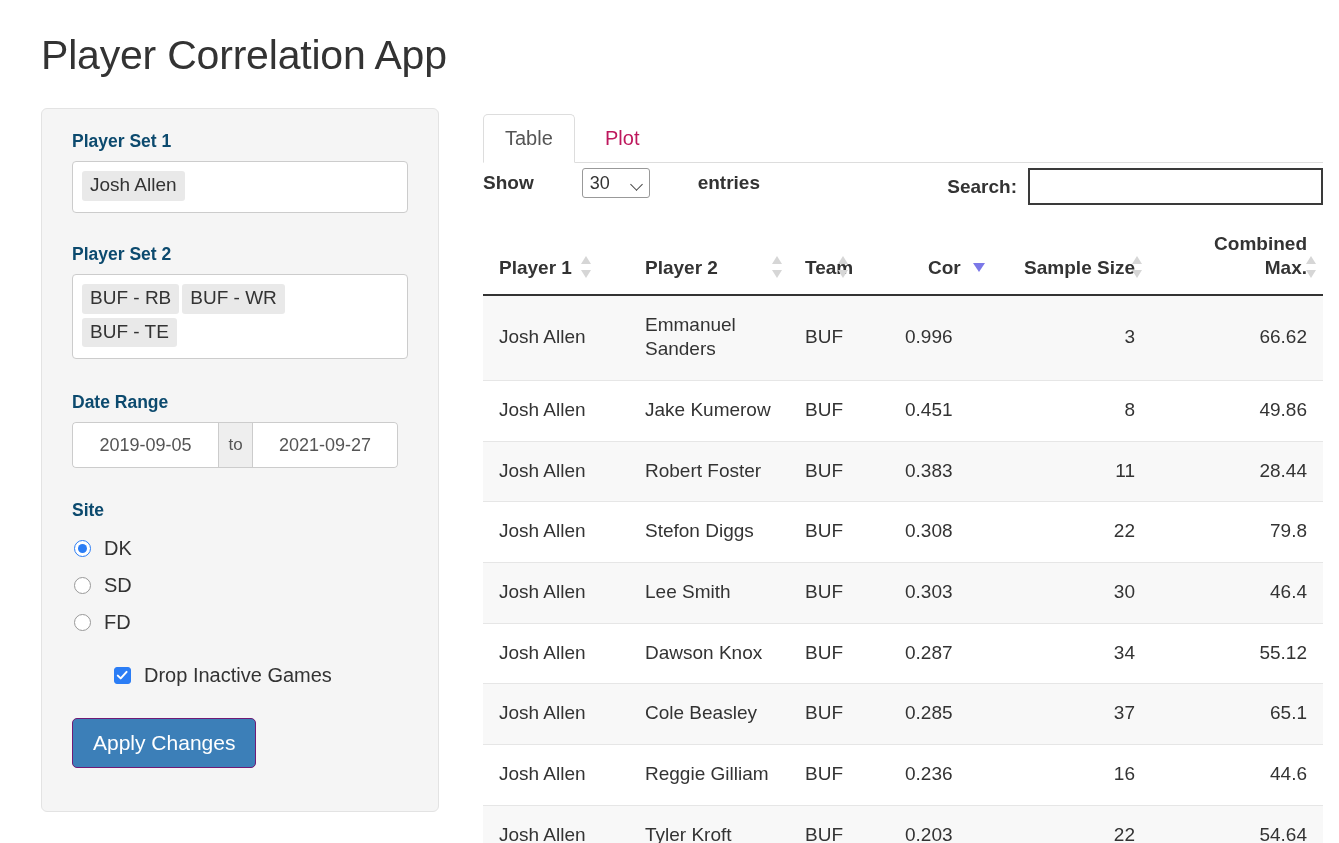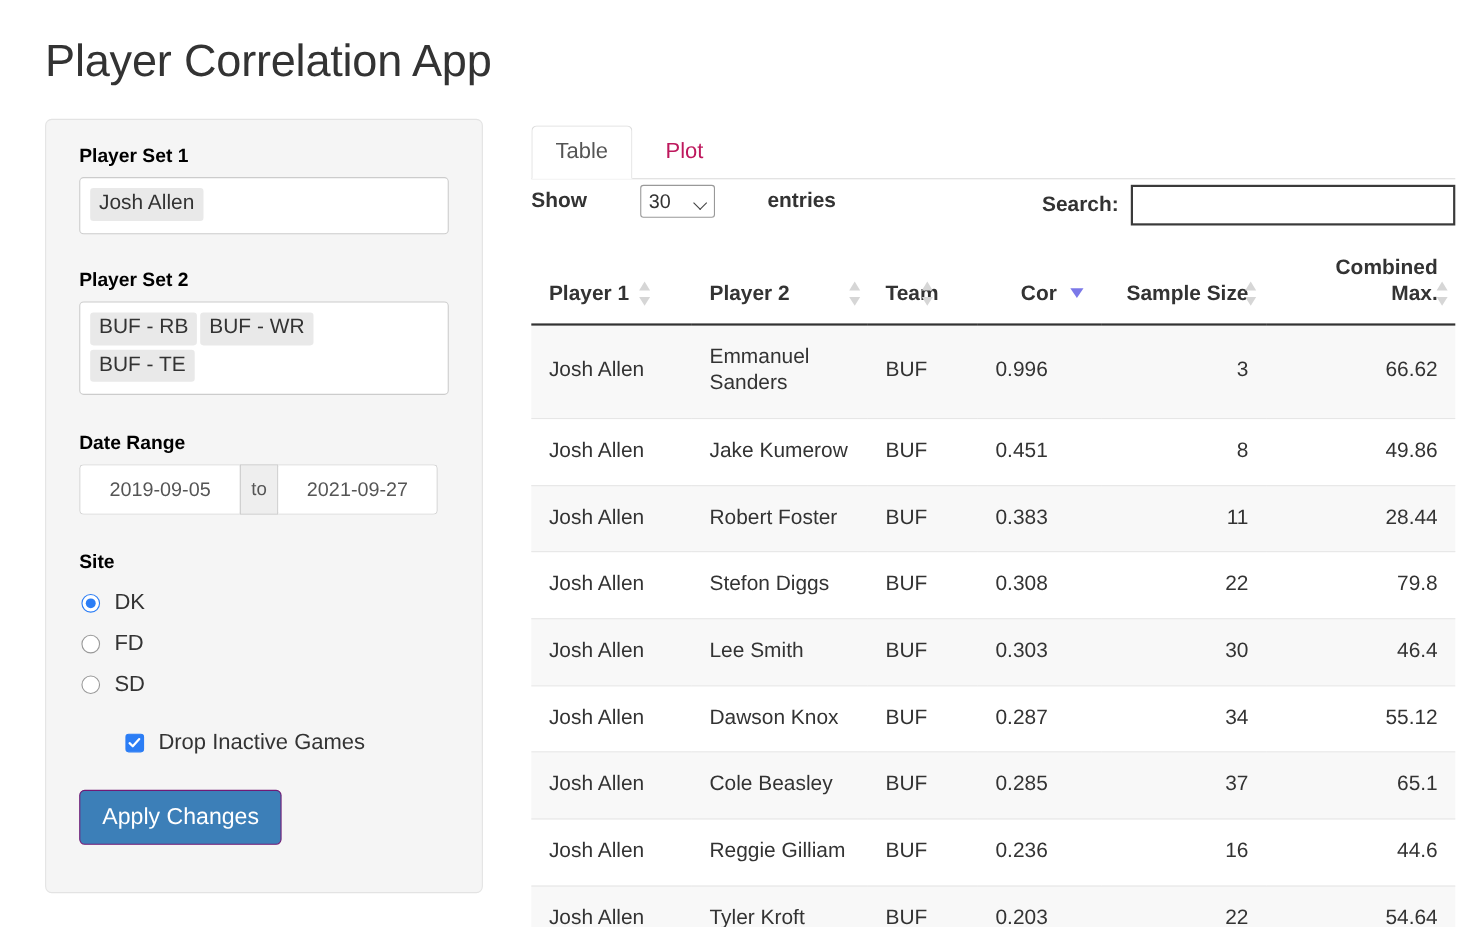"Player Set 1" .field-label { color: #000000 -> #0c4a6e }
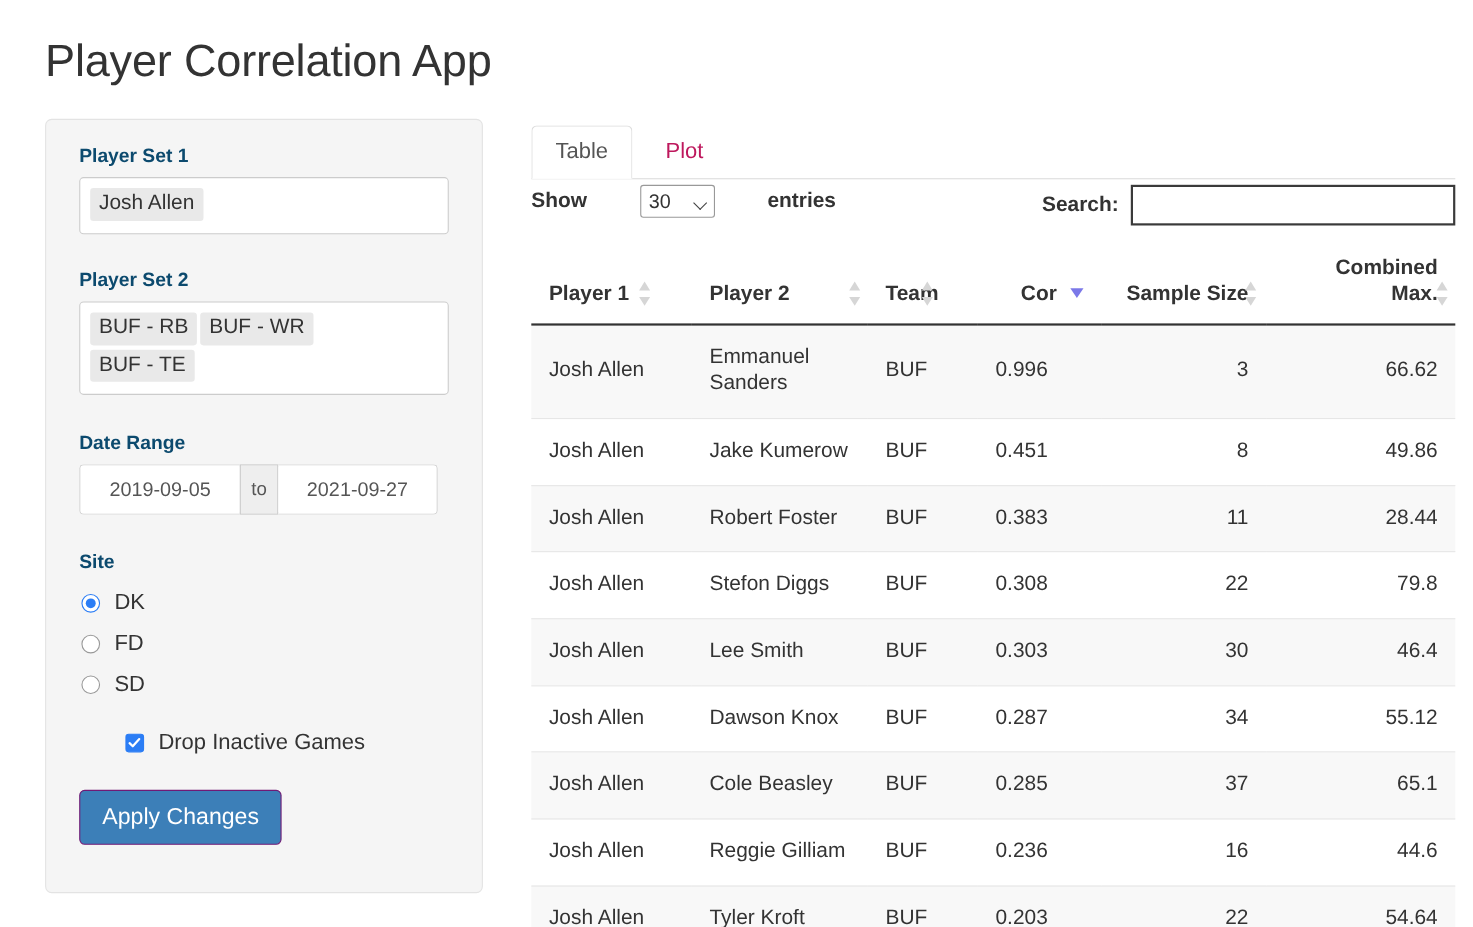"FD" div.radio-row { order: before "SD" -> after "SD" }
